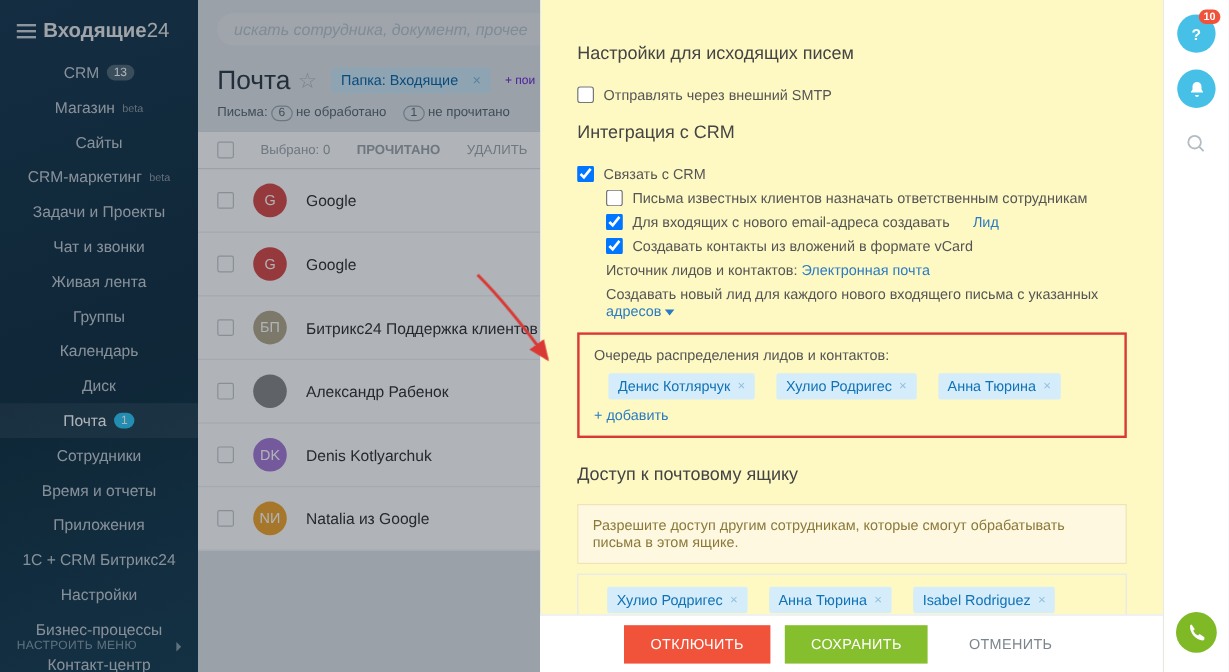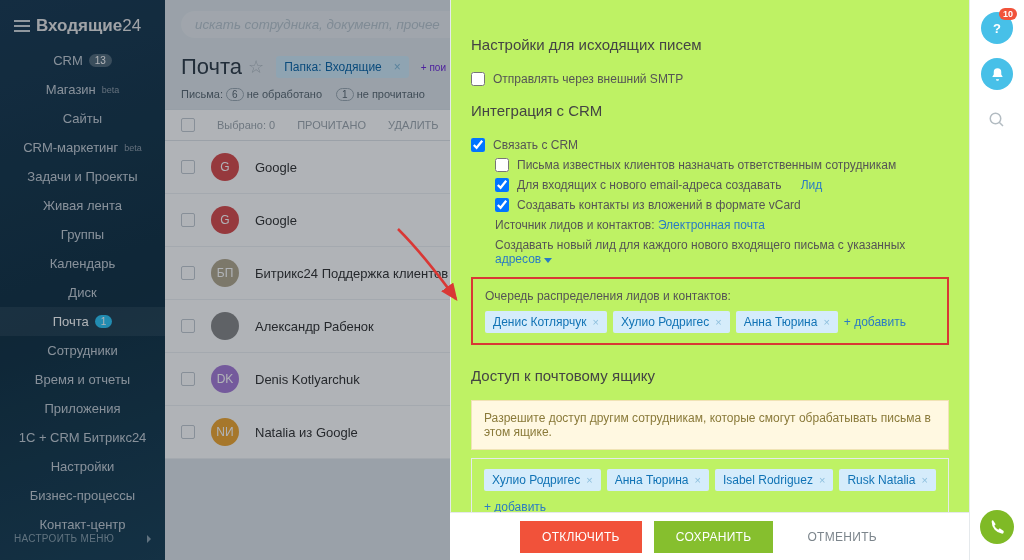"Настройки для исходящих писем" .panel { background: #bef264 -> #fef9c3; padding: 28px 20px 70px -> 28px 30px 70px }
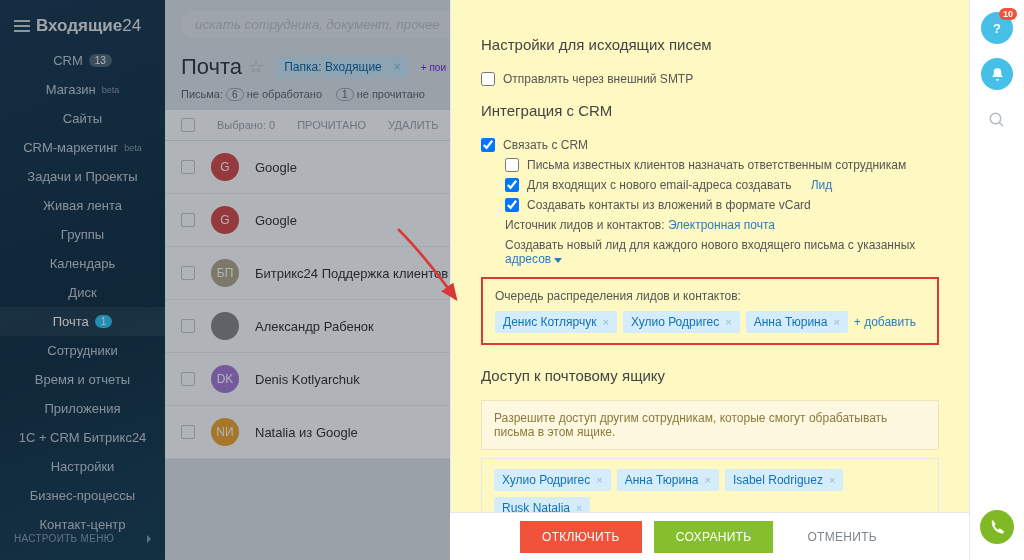"ПРОЧИТАНО" span { font-weight: none -> bold }
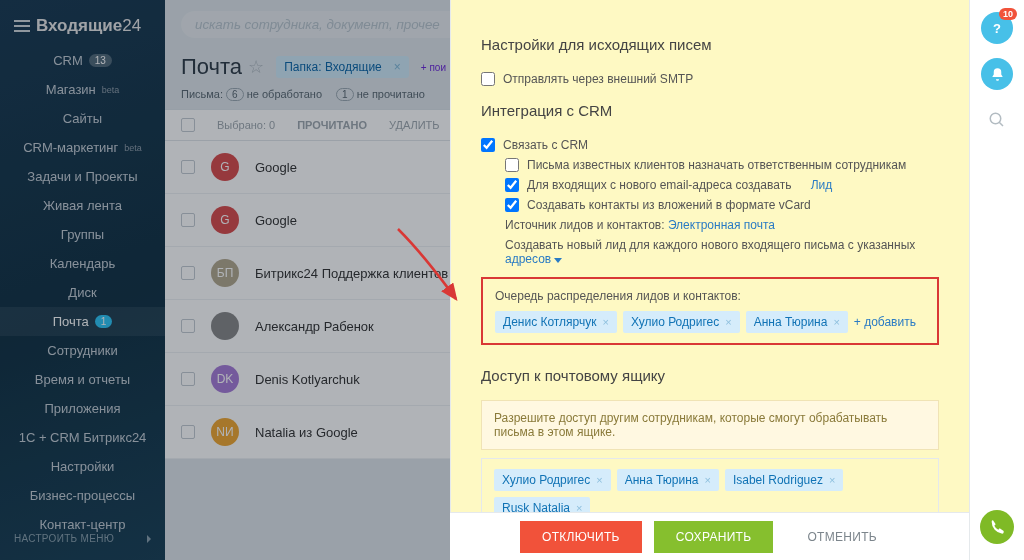"Чат и звонки" div.nav-item { html: none -> <div> <span>Чат и звонки</span> </div> }
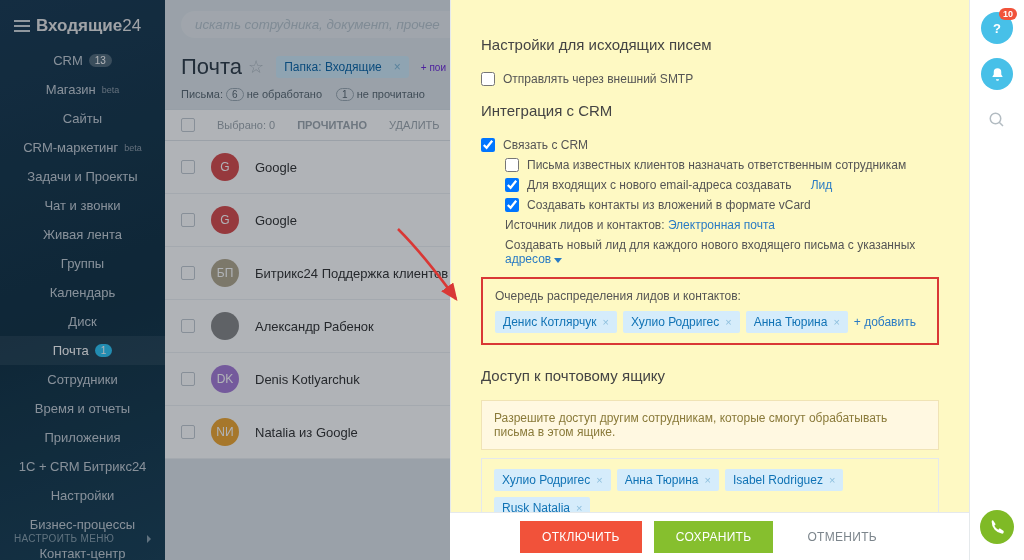"Денис Котлярчук" .tag { margin-left: none -> 12px }
